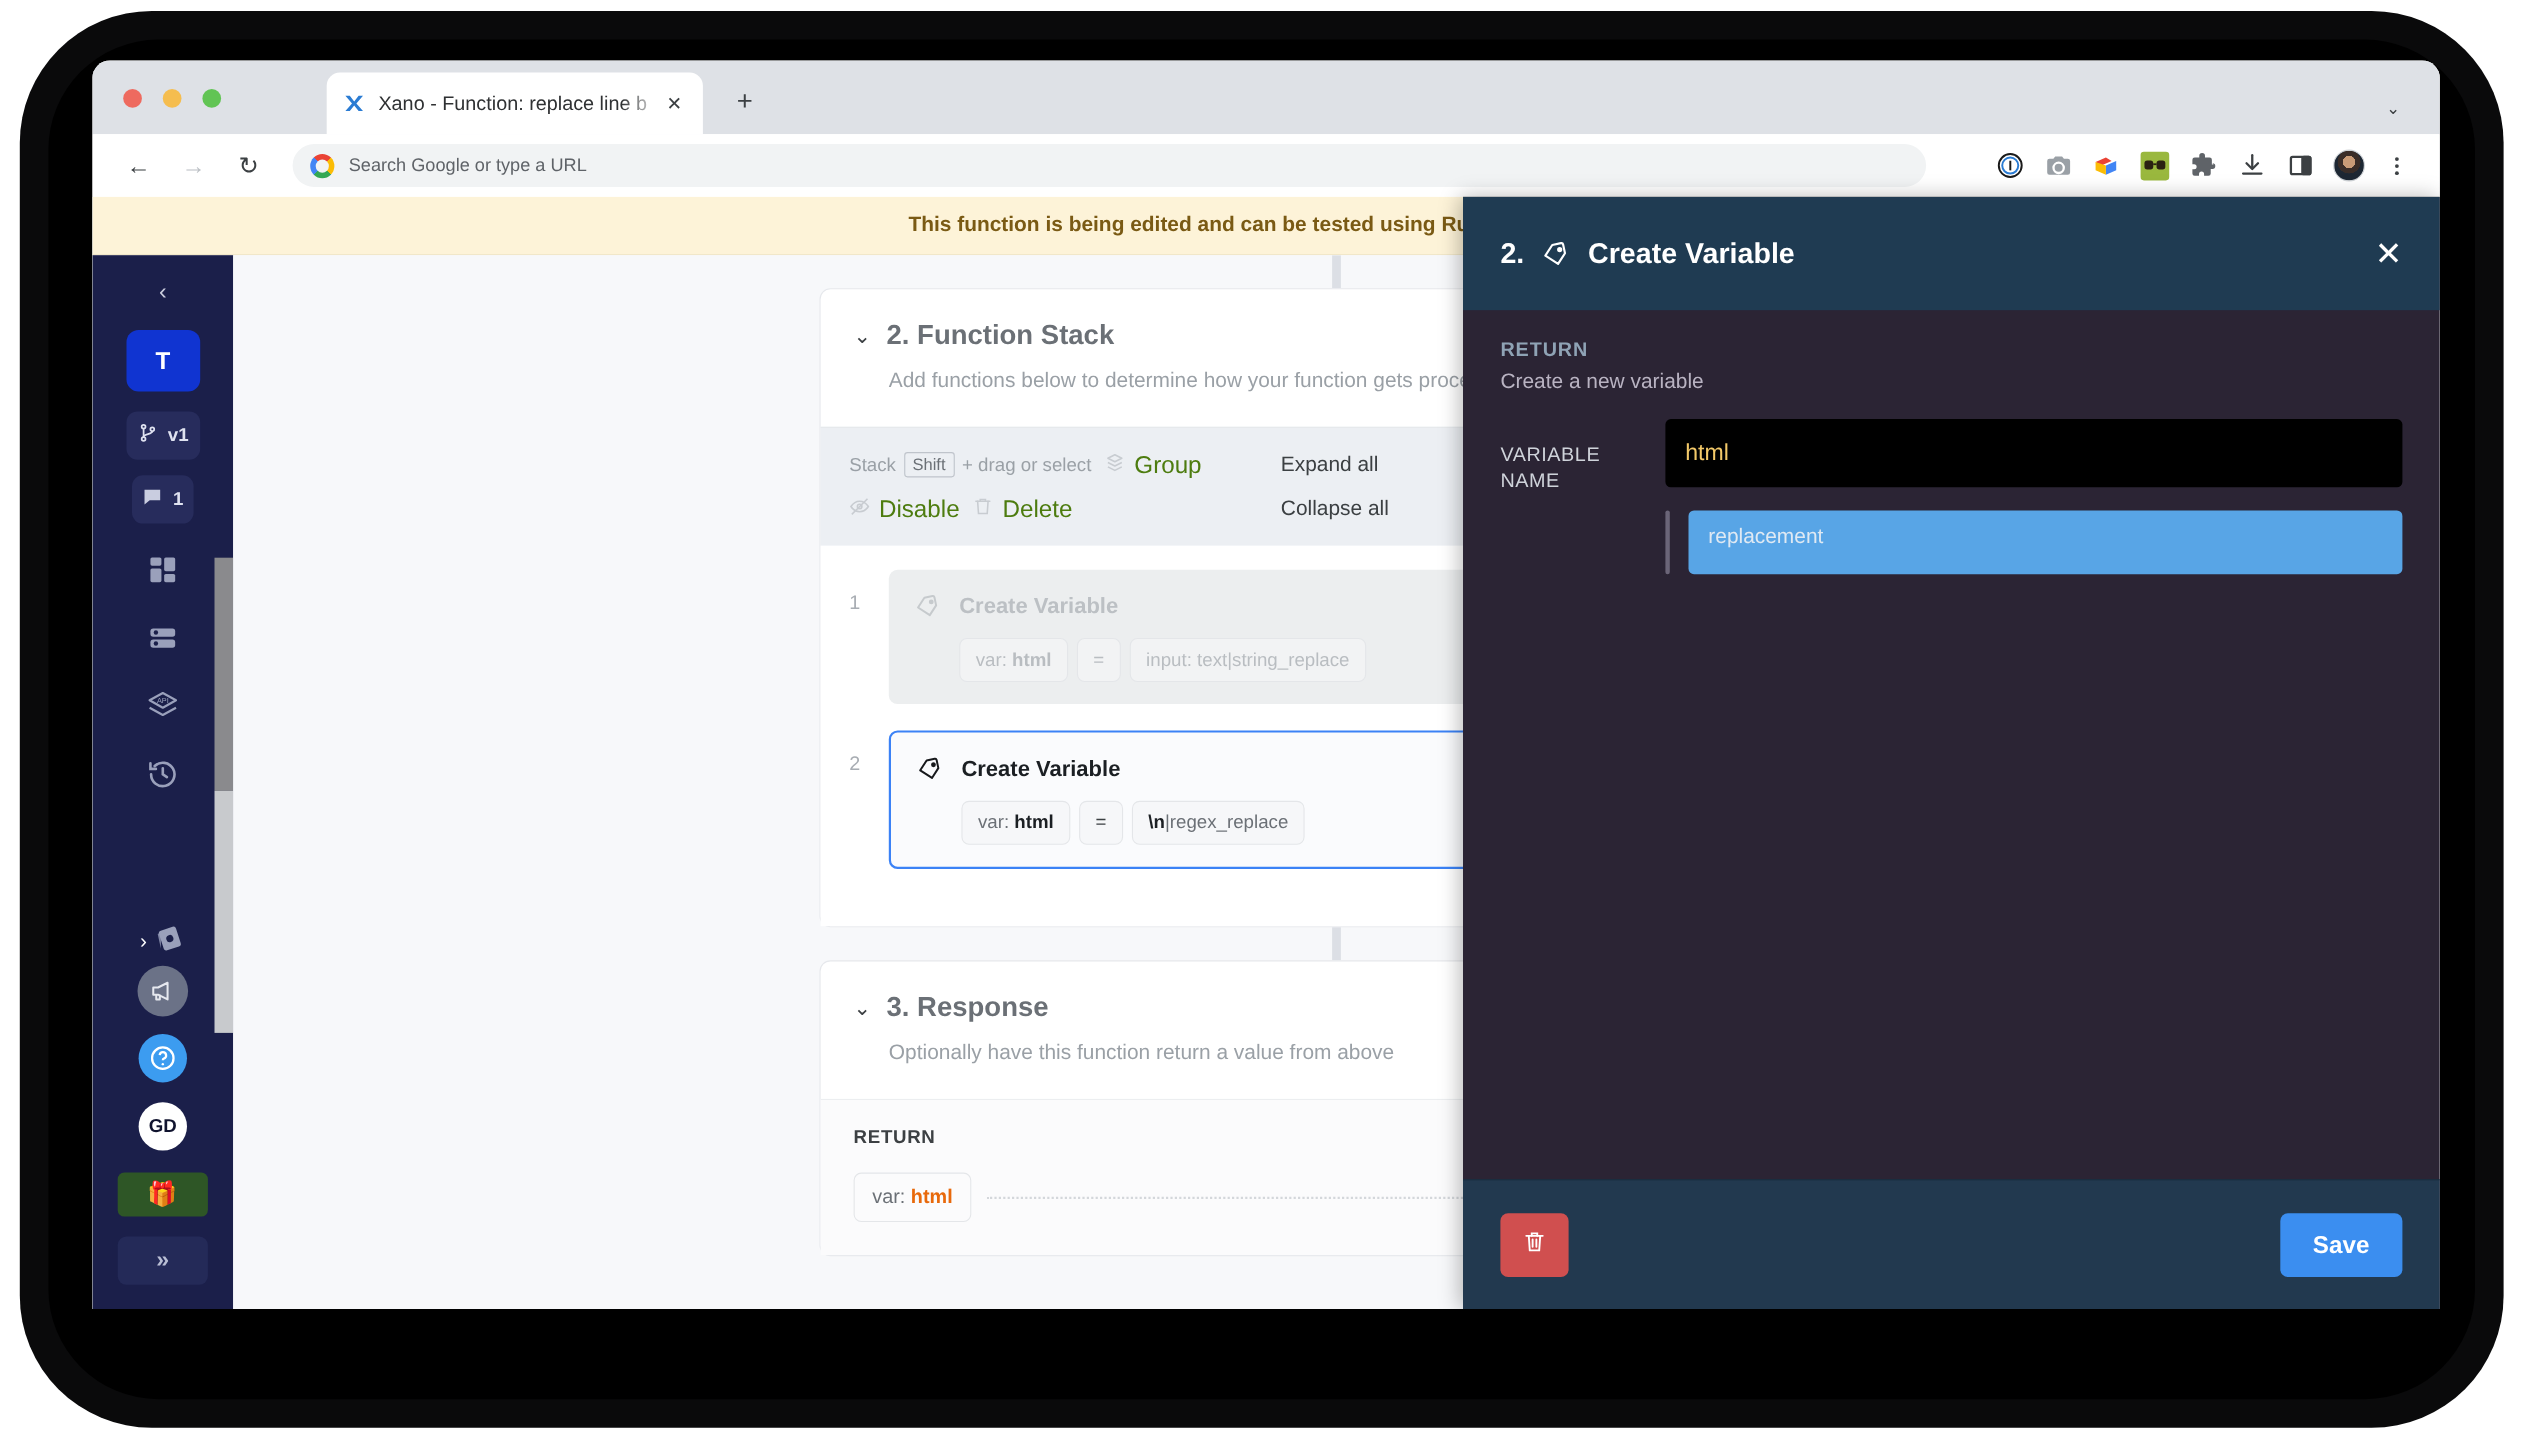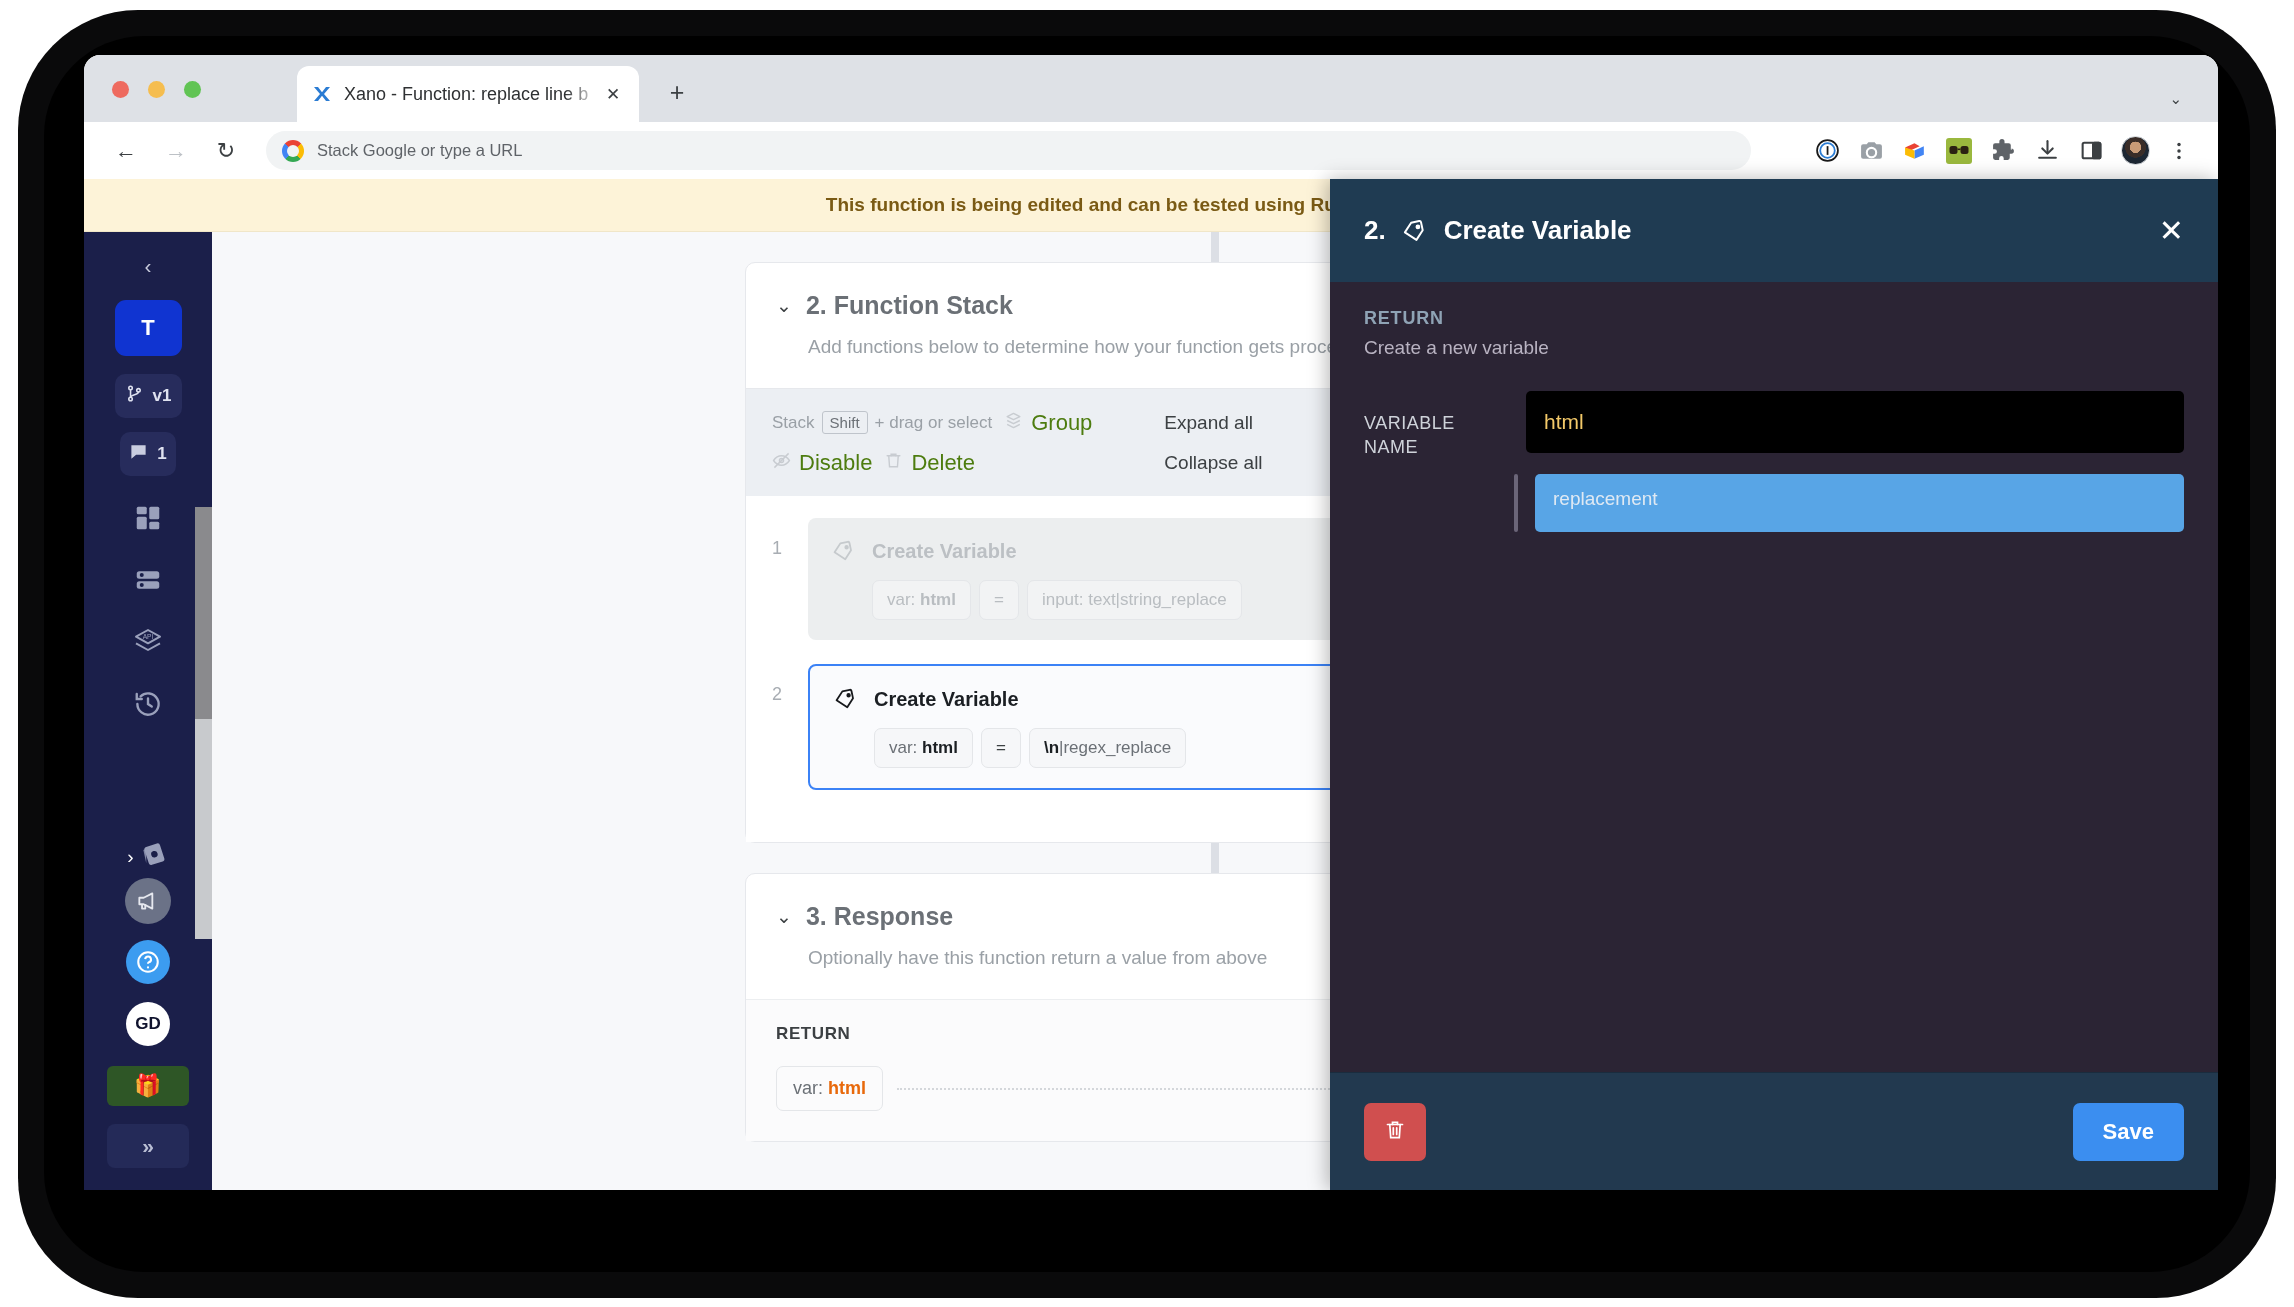"Stack Google or type a" div.omni-text { text: Stack -> Search }
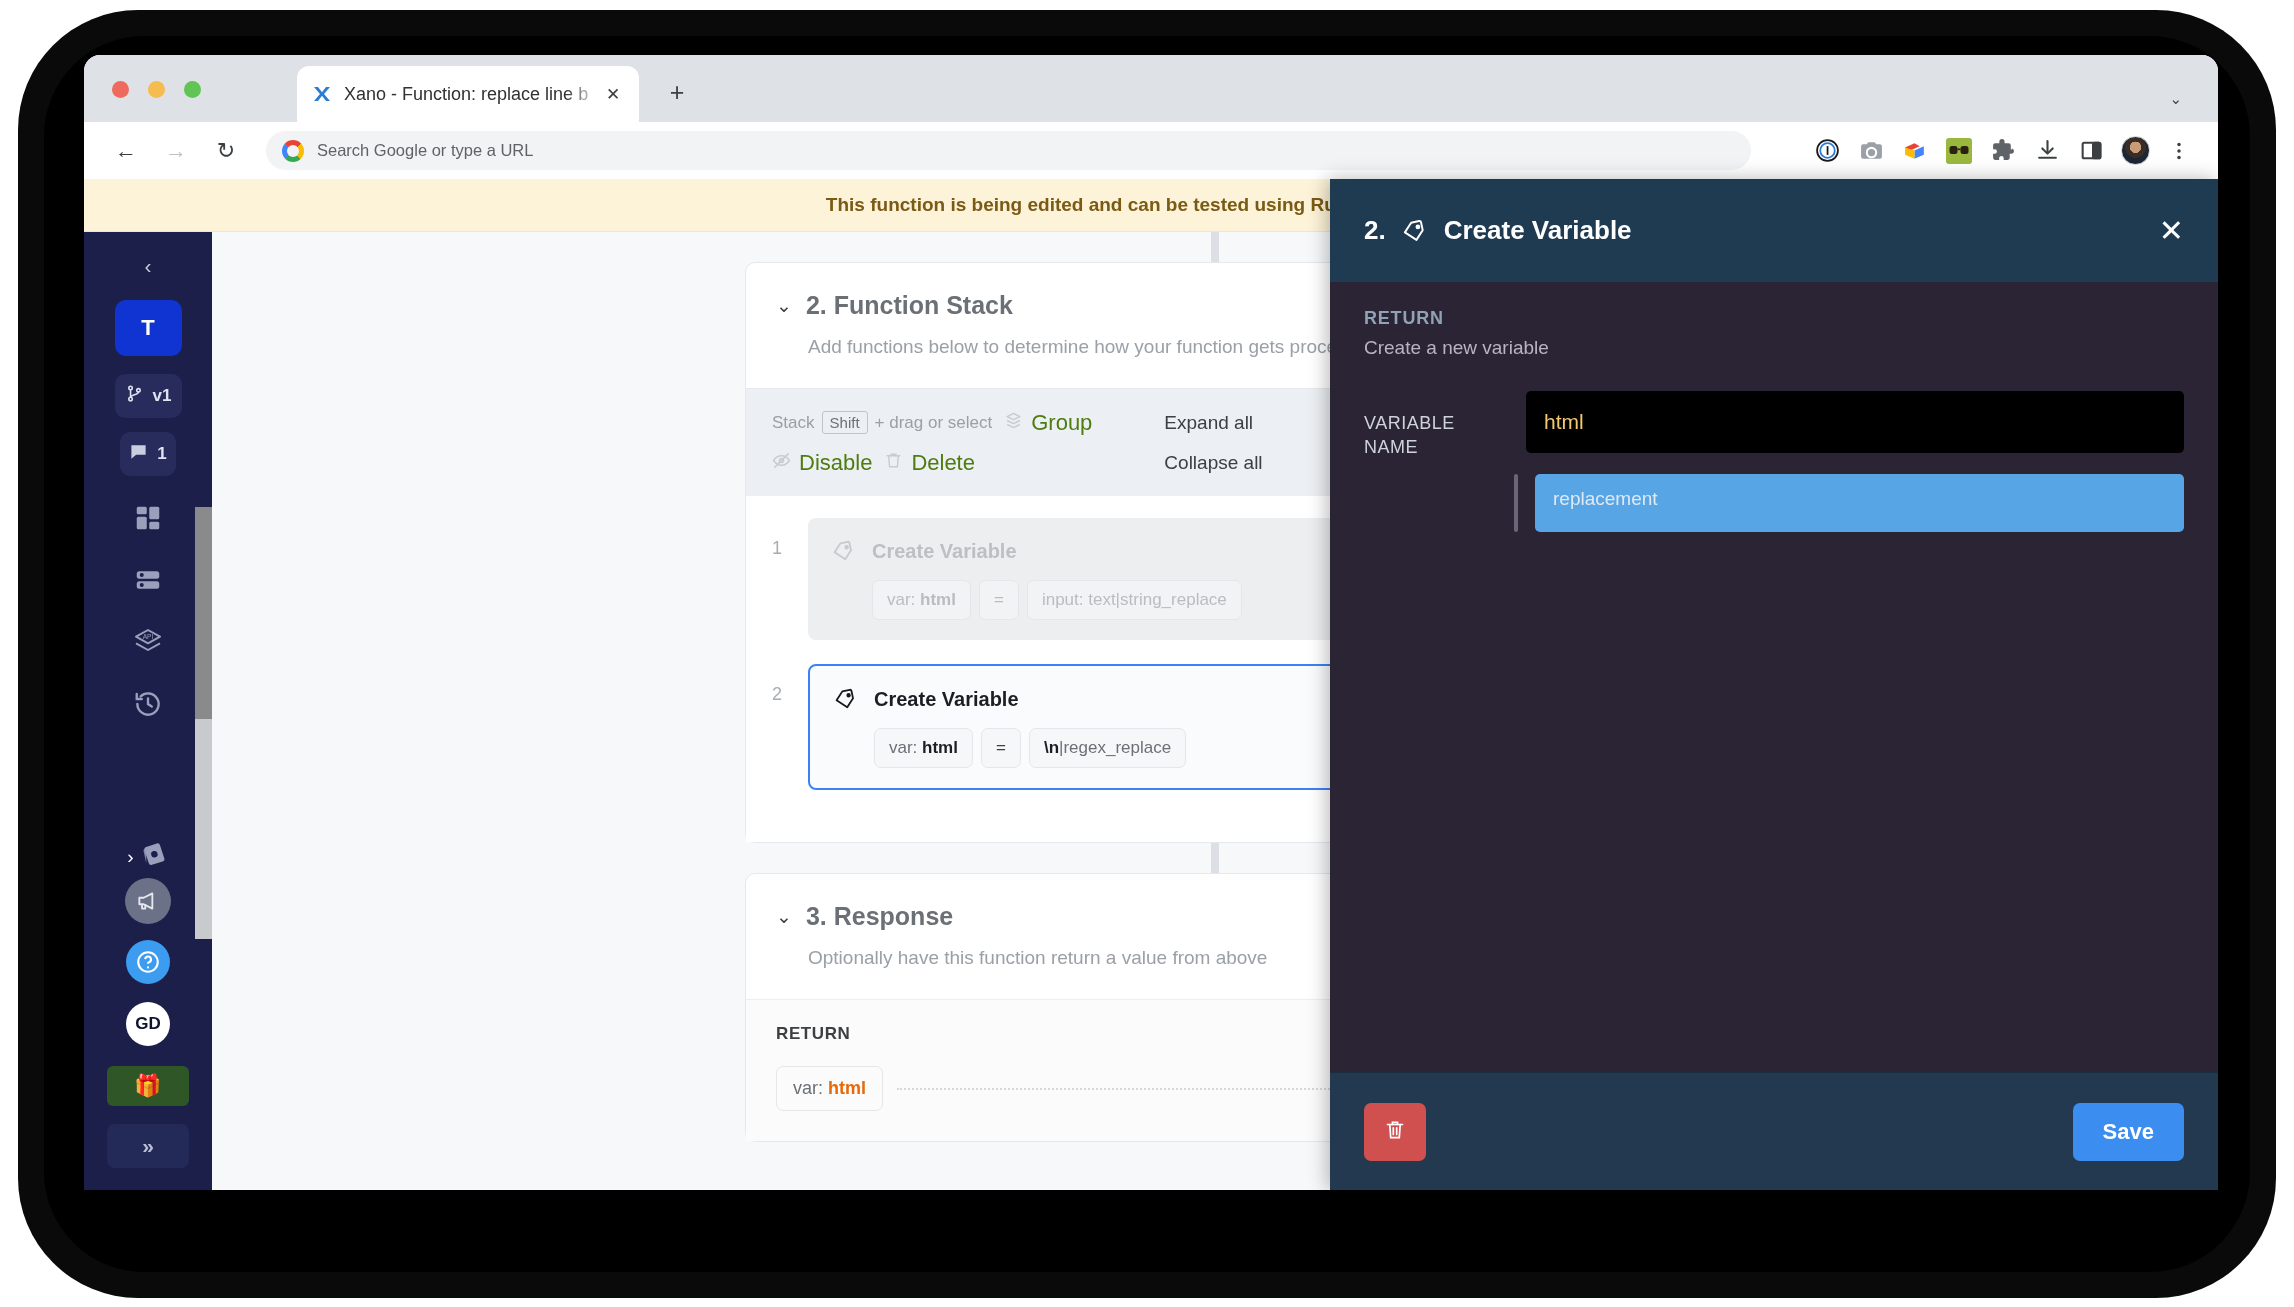"VARIABLE NAME" .field-row { gap: 12px -> none; margin-top: 32px -> 22px }
